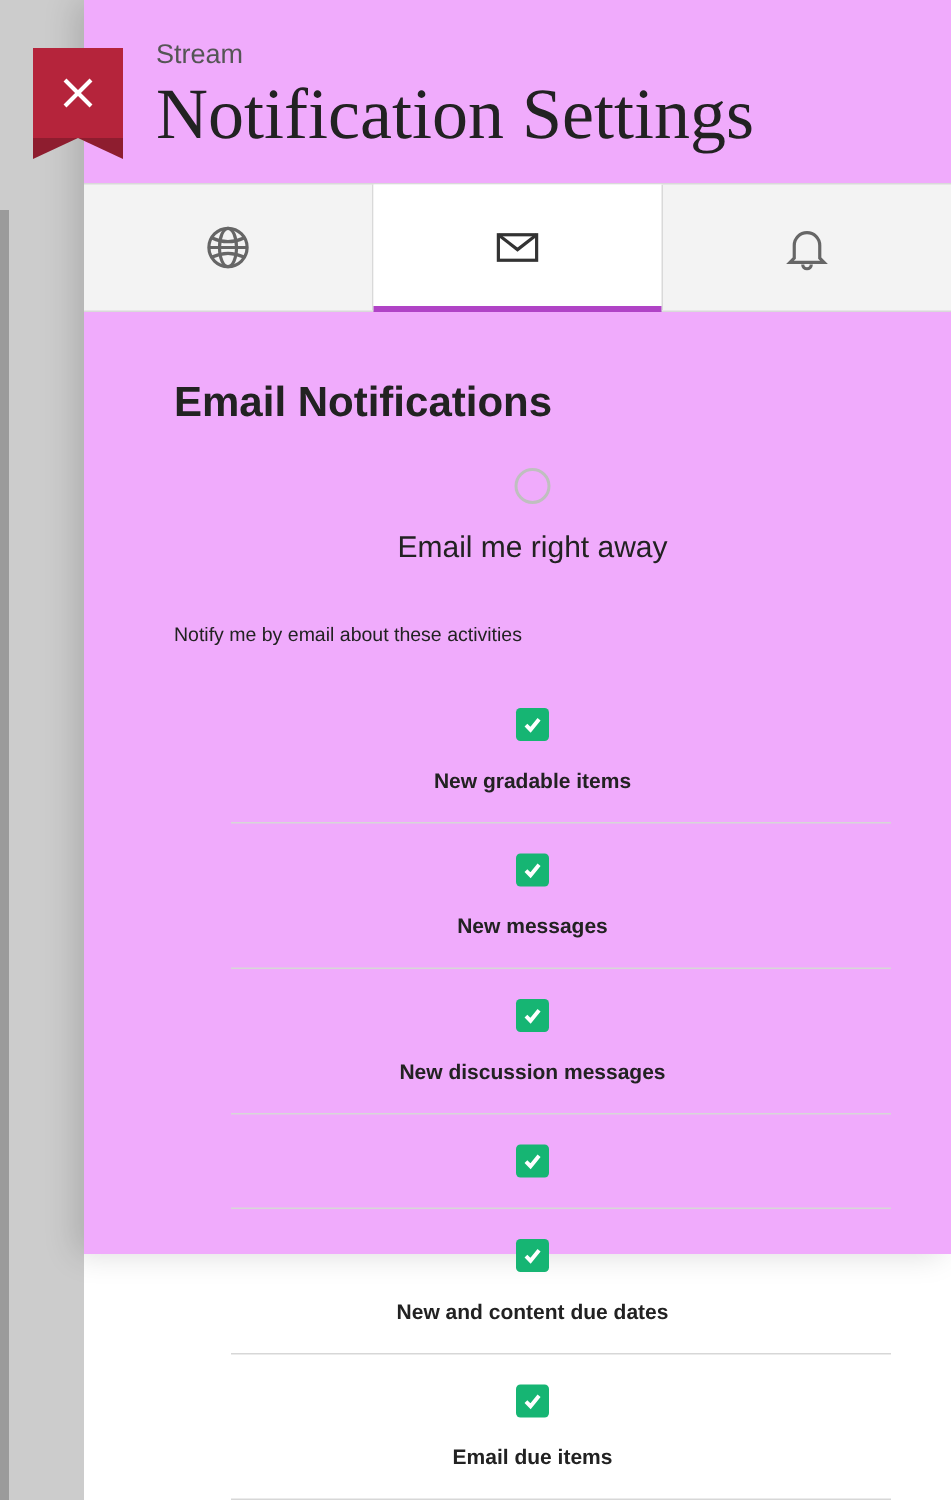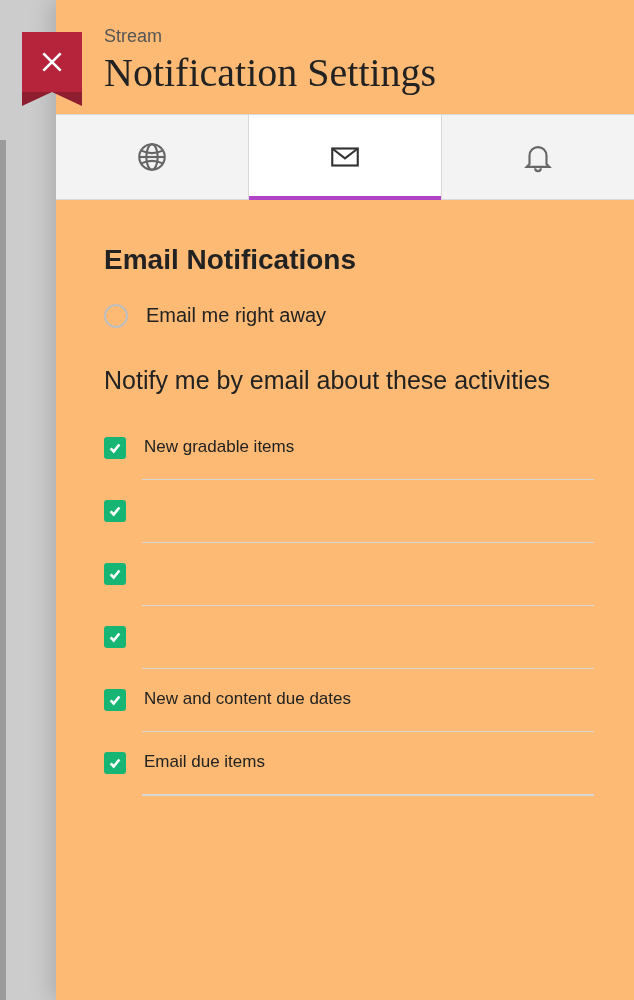"Stream" .panel { background: #fdba74 -> #f0abfc; height: 1000px -> 836px }
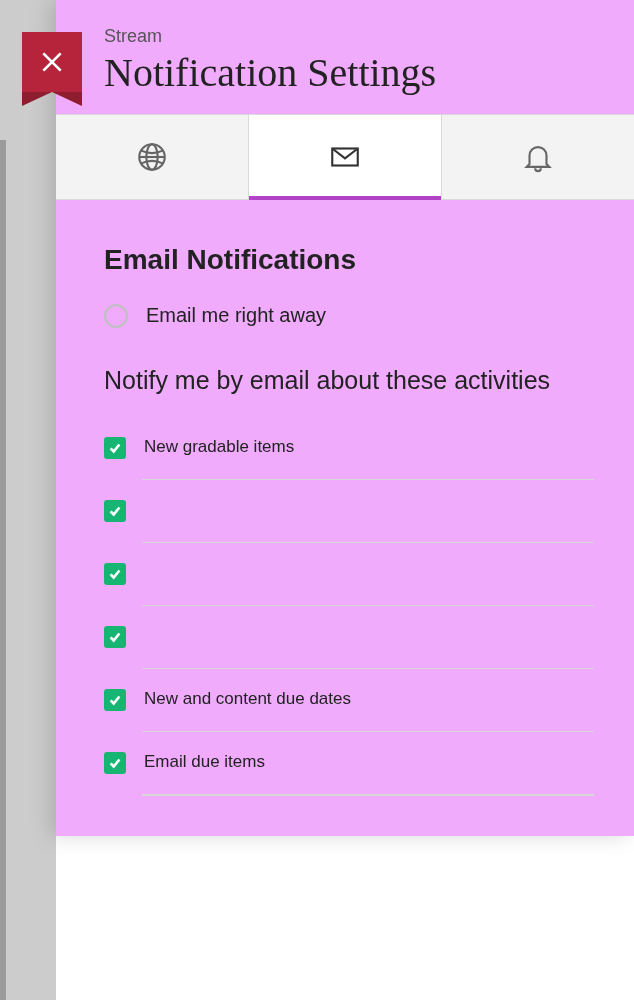"Notification Settings" .page-title { font-size: 40px -> 48px }
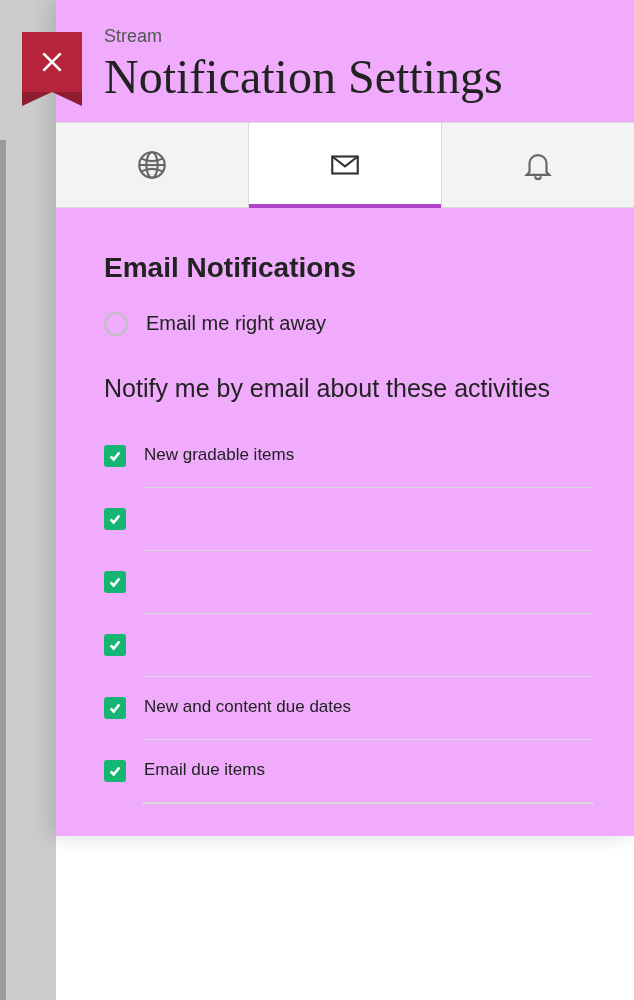"Email Notifications" .content { padding: 44px 40px 0 48px -> 44px 40px 0 60px }
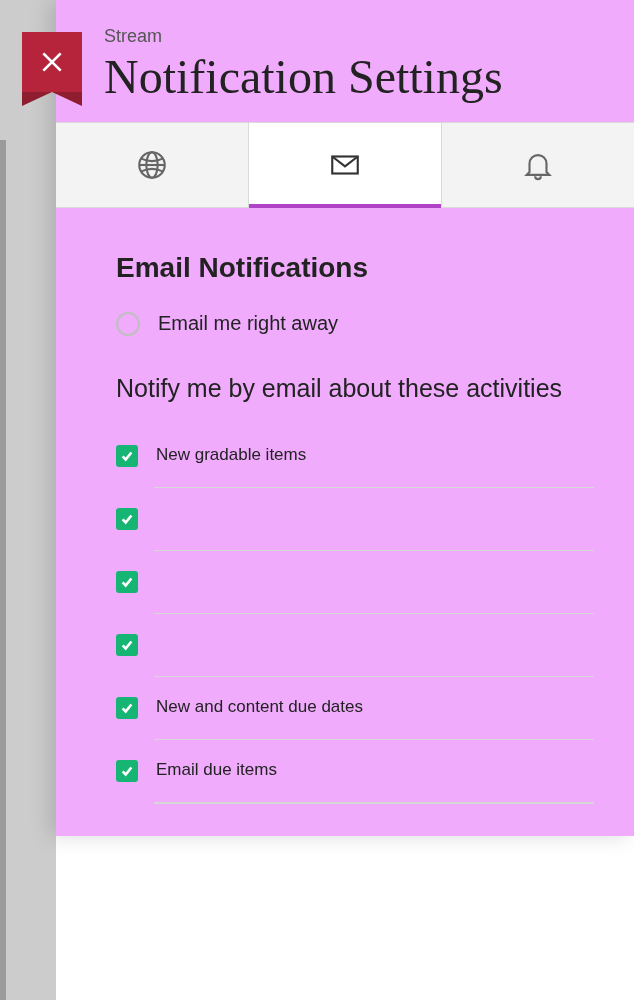"Email me right away" .radio-row, .check-row { align-items: flex-start -> center; flex-direction: none -> column }
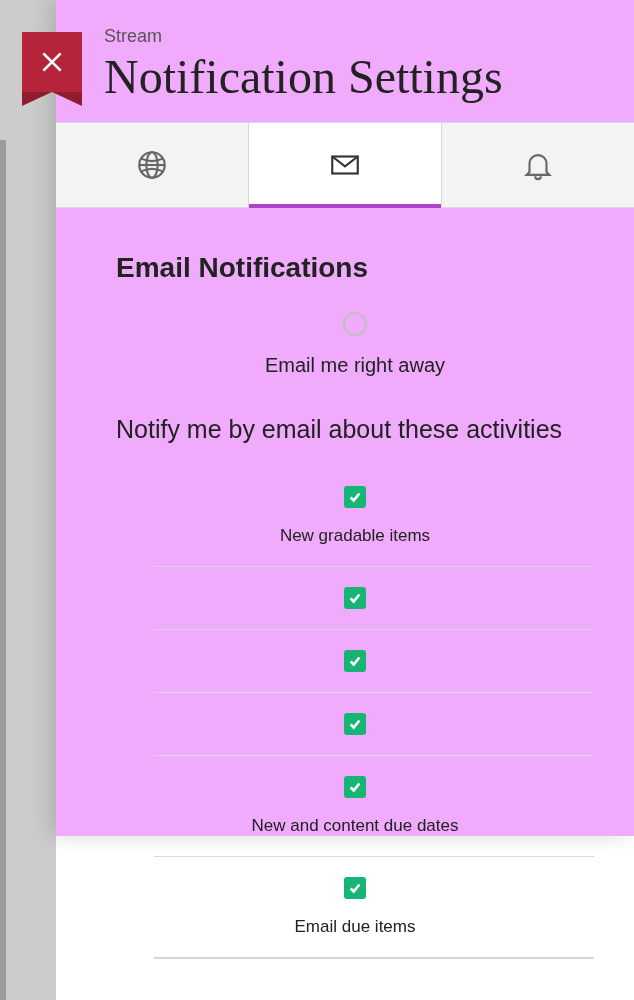"Notify me by email about" .subhead { font-size: 25px -> 13px }
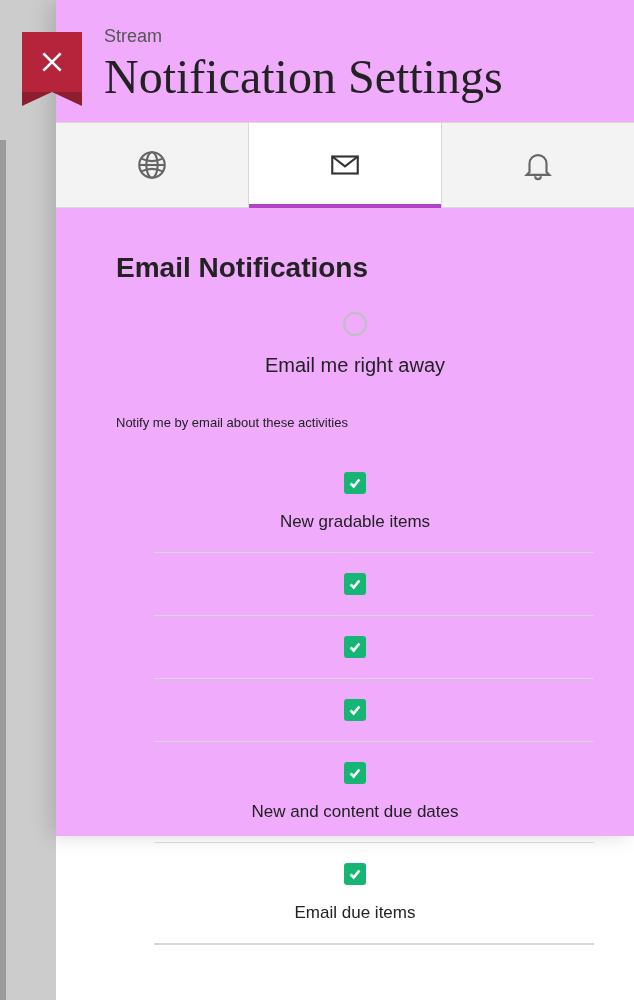"New gradable items" .check-label { font-size: 17px -> 14px; font-weight: 400 -> 700 }
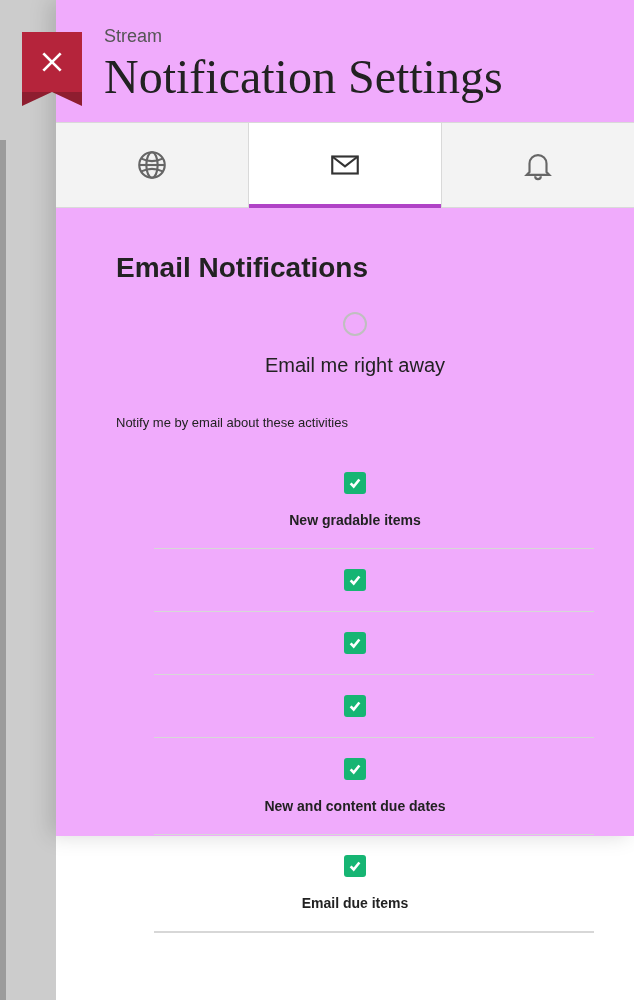"New messages" span.check-label { html: none -> <span>New messages</span> }
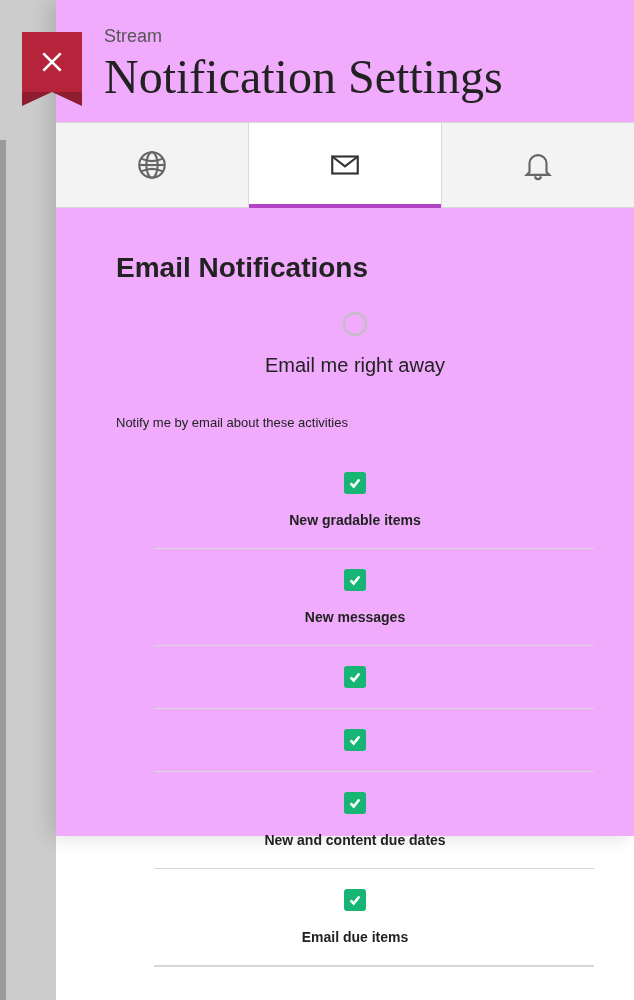"New discussion messages" span.check-label { html: none -> <span>New discussion messages</span> }
